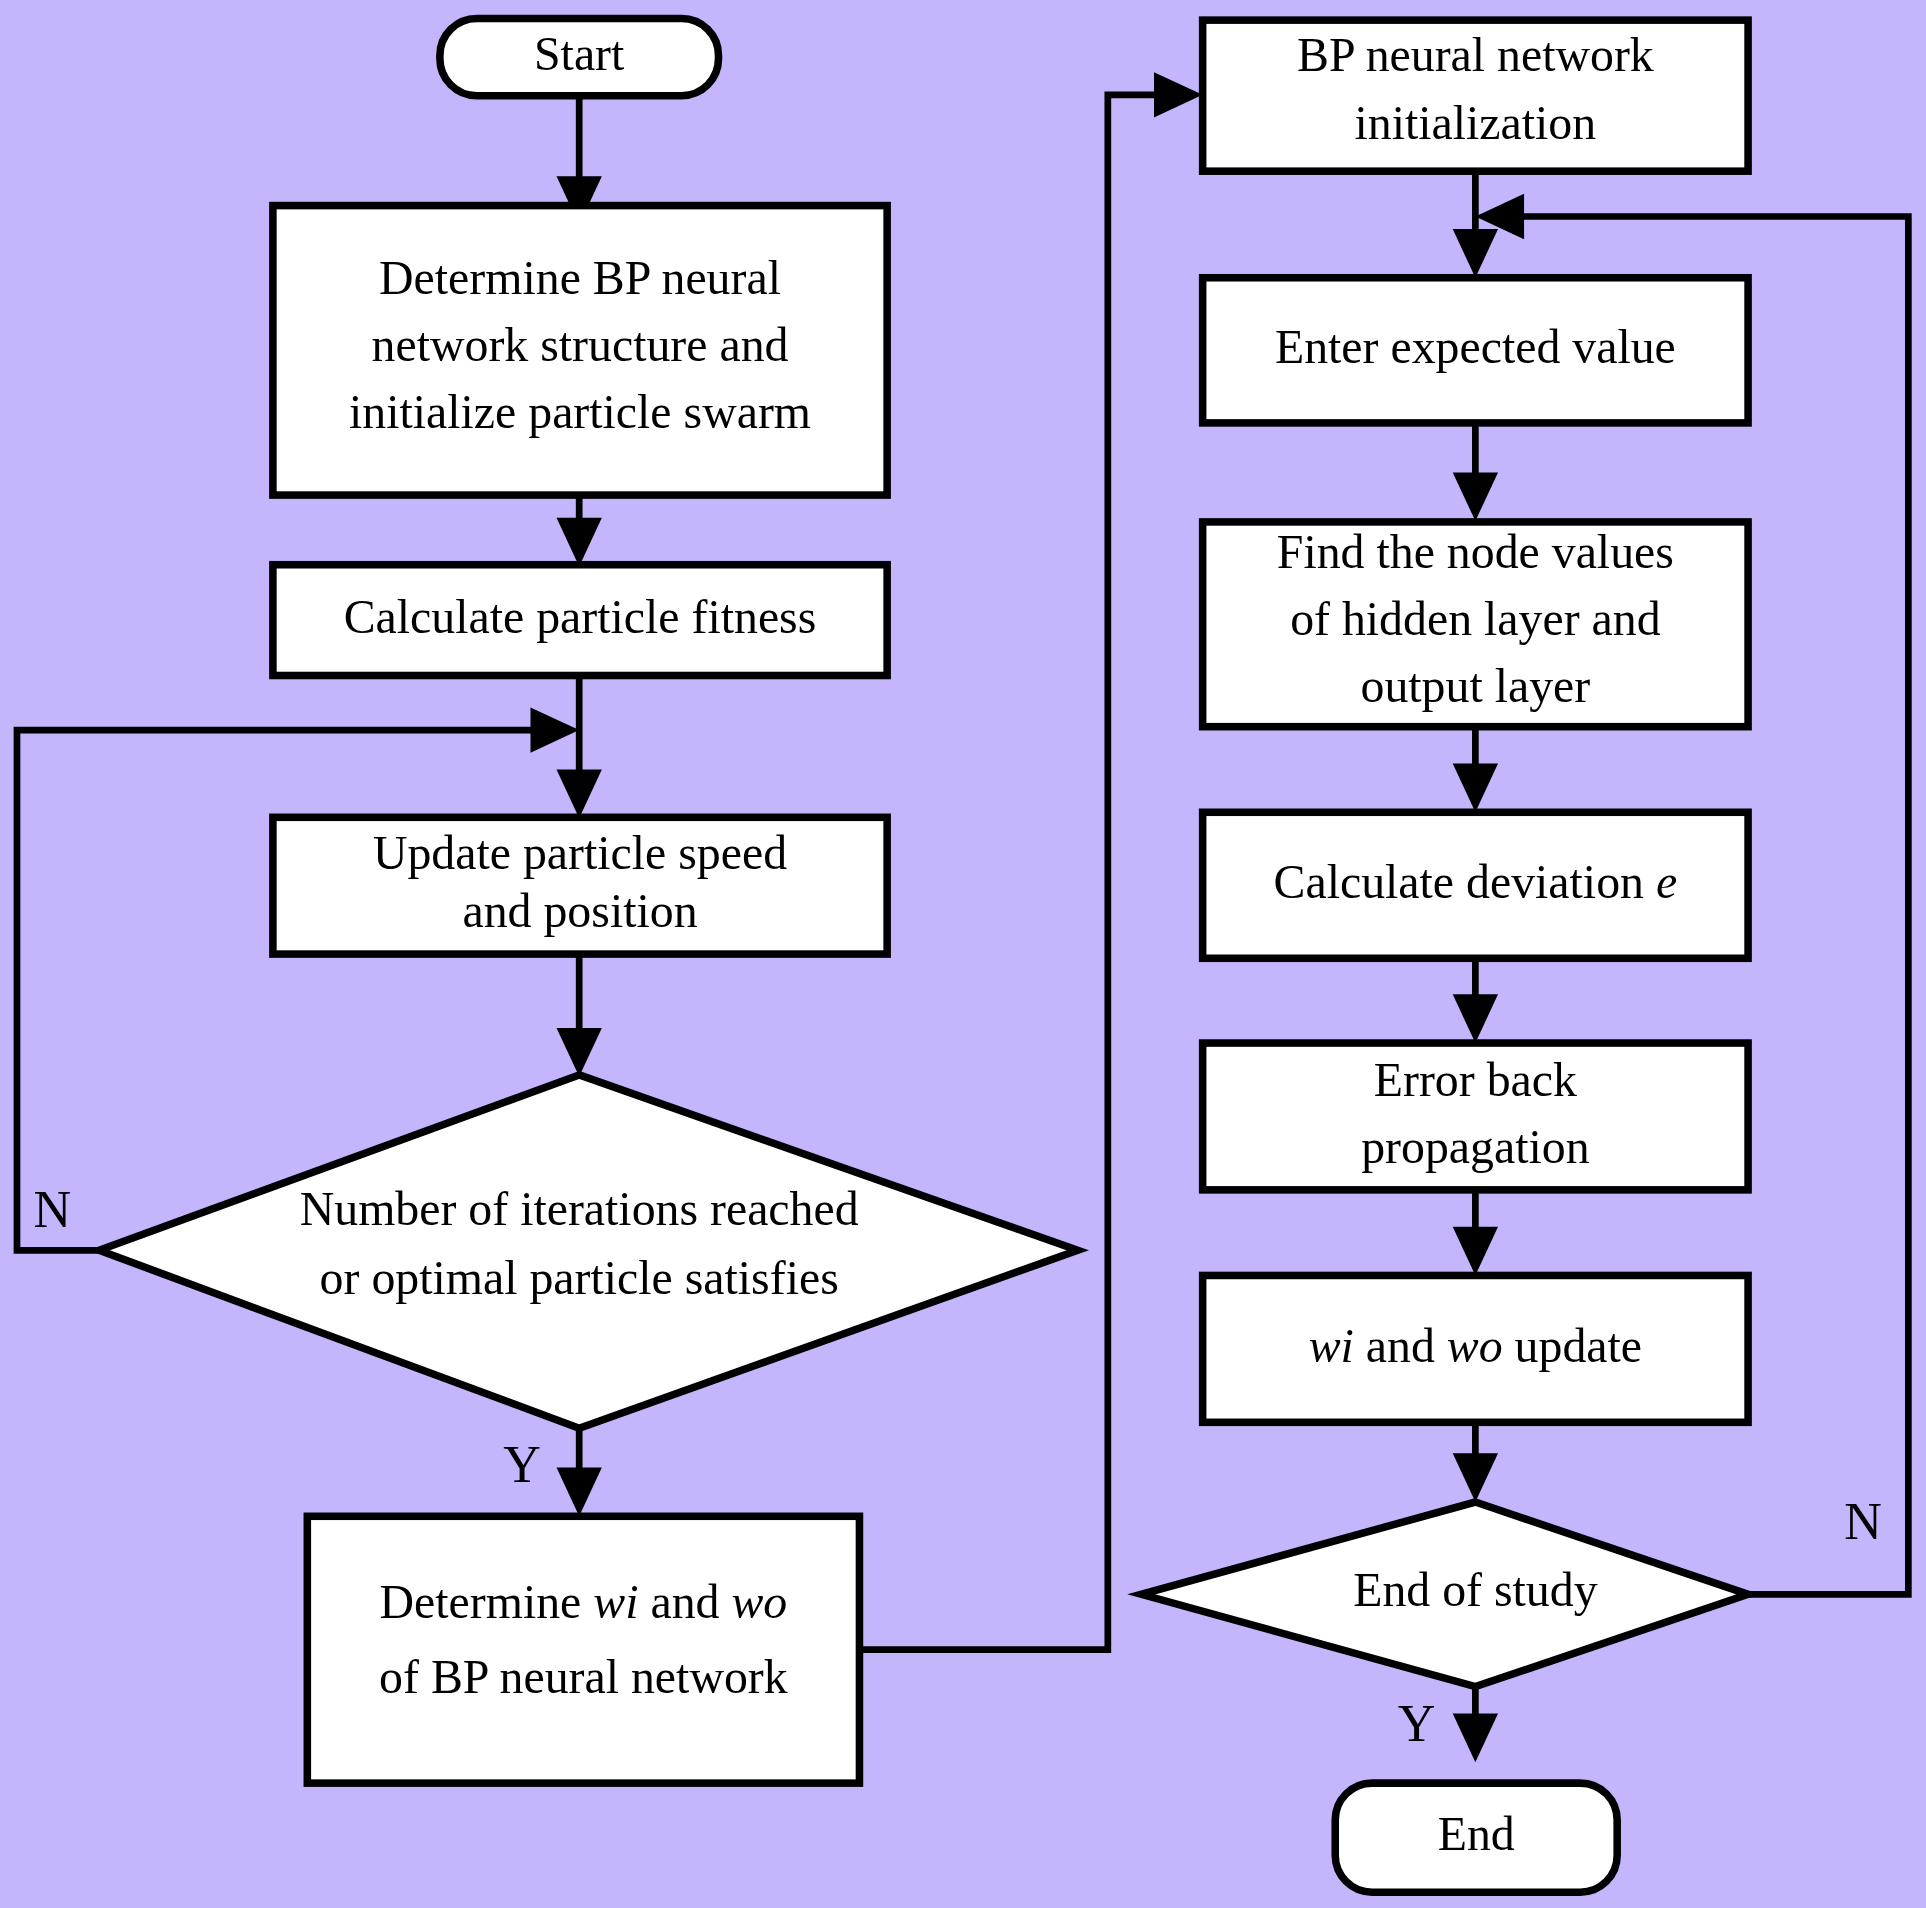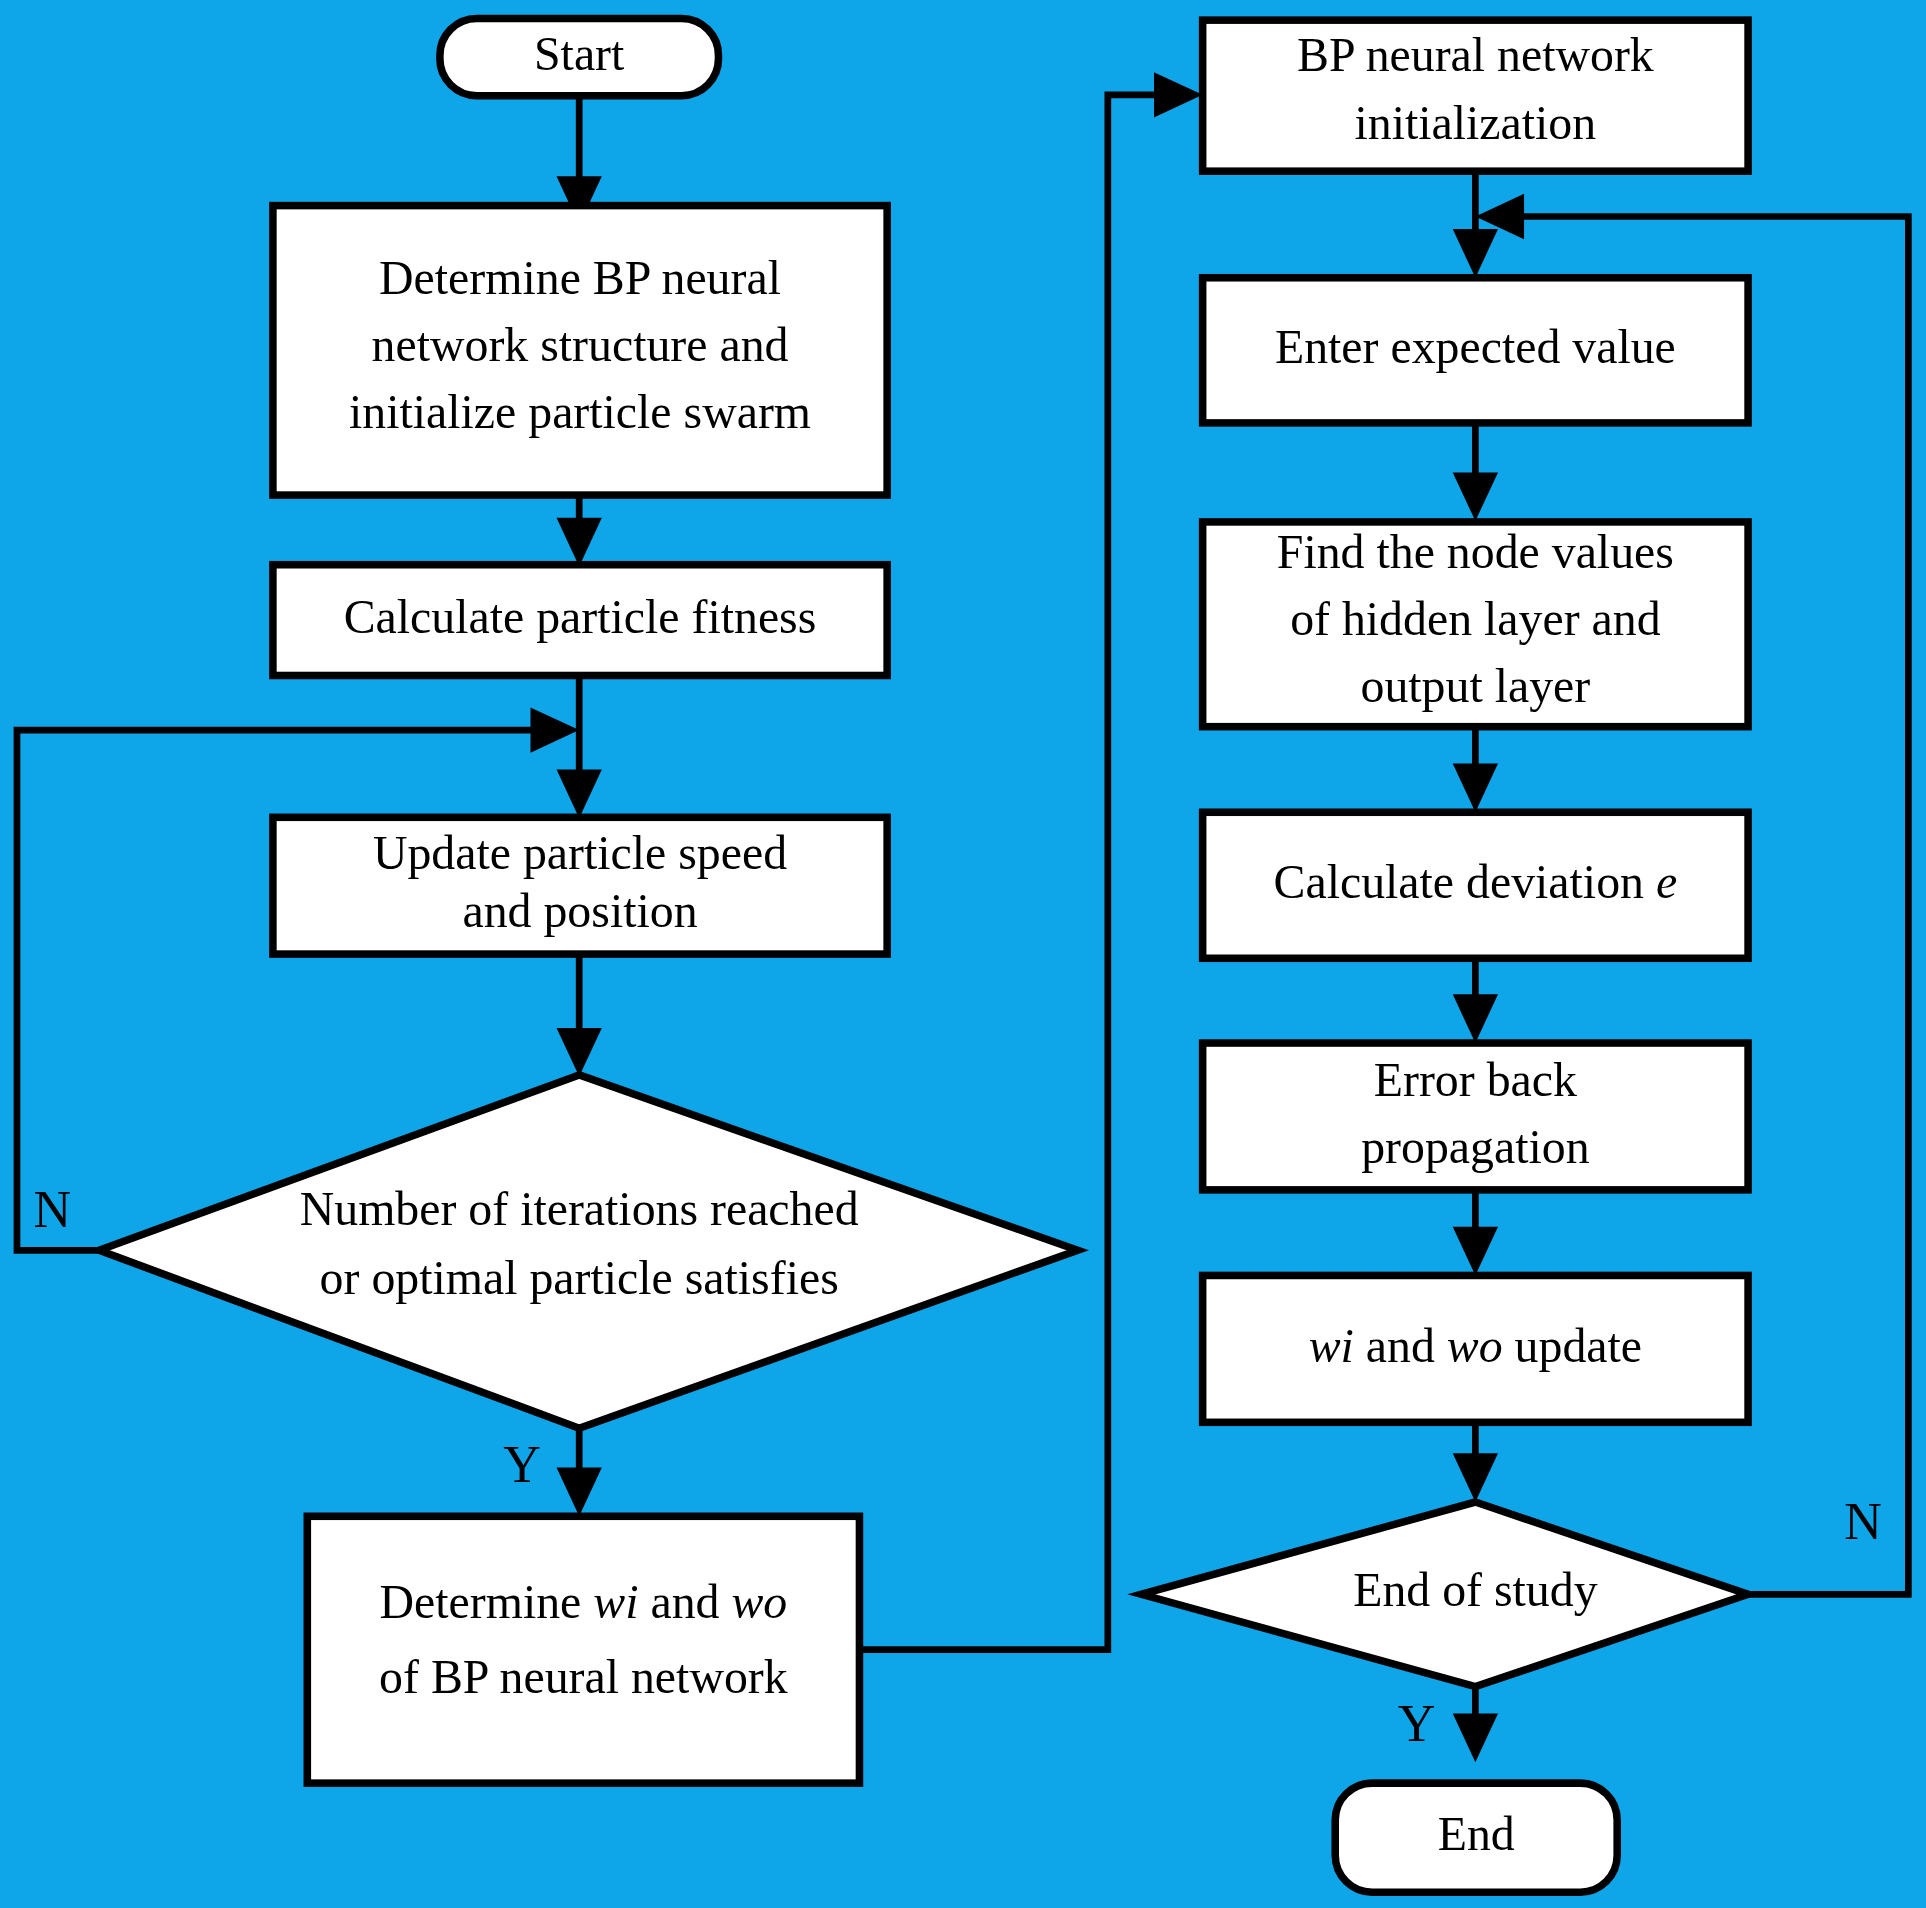"Start" #flowchart-root { background: #0ea5e9 -> #c4b5fd }
